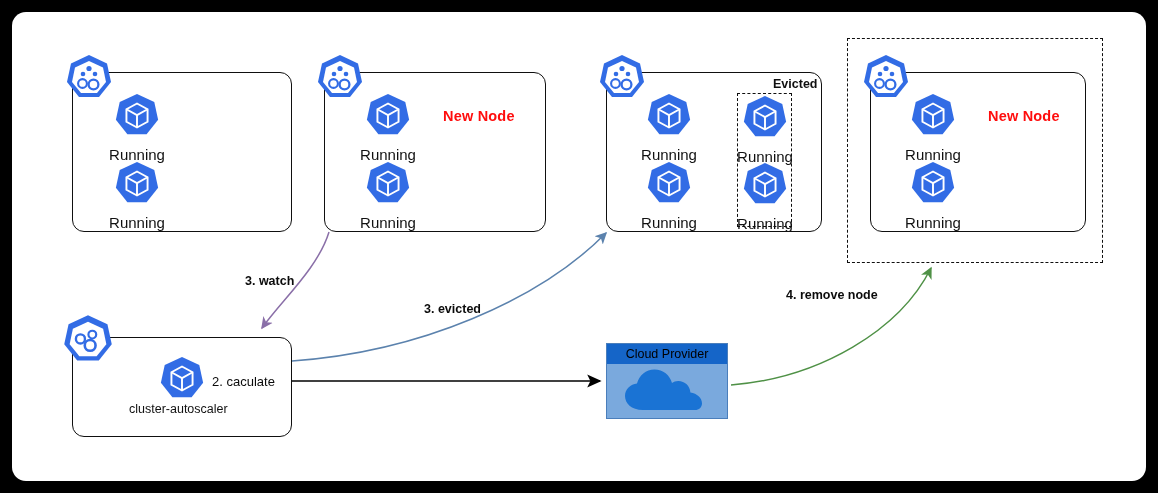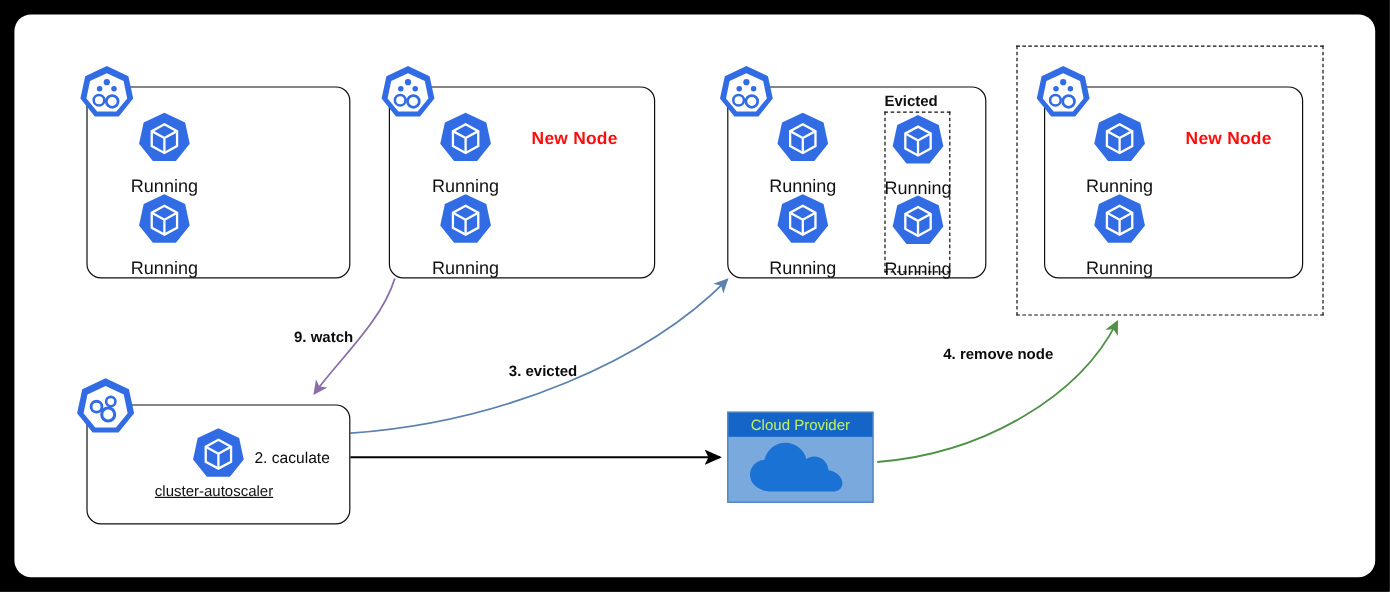"Evicted" .evicted-label { margin-left: none -> 36px }
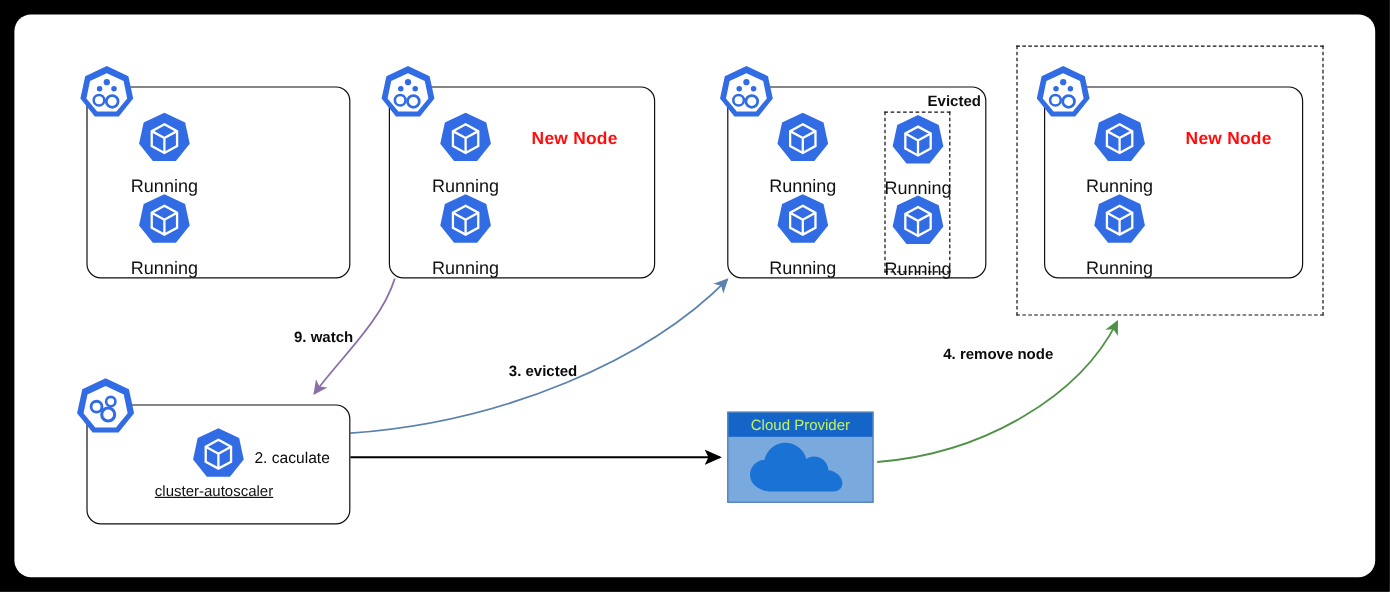"9. watch" div.step-label { text: 9 -> 3 }
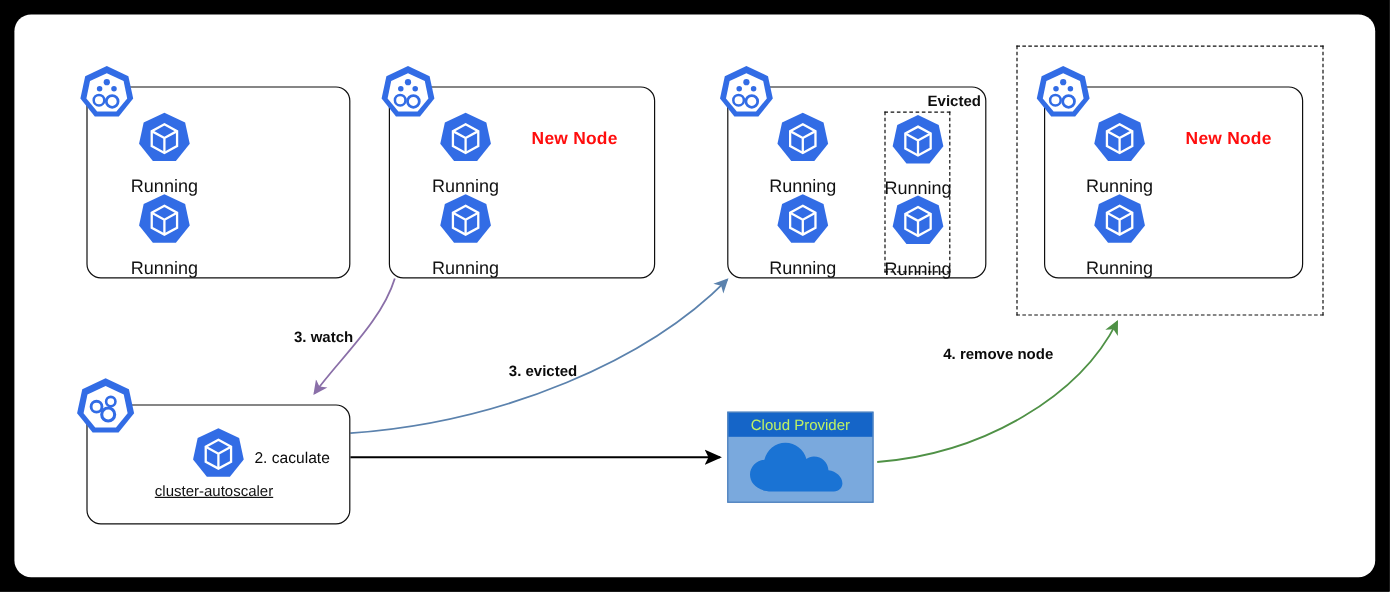"Cloud Provider" #cloud-header { color: #bef264 -> #000000 }
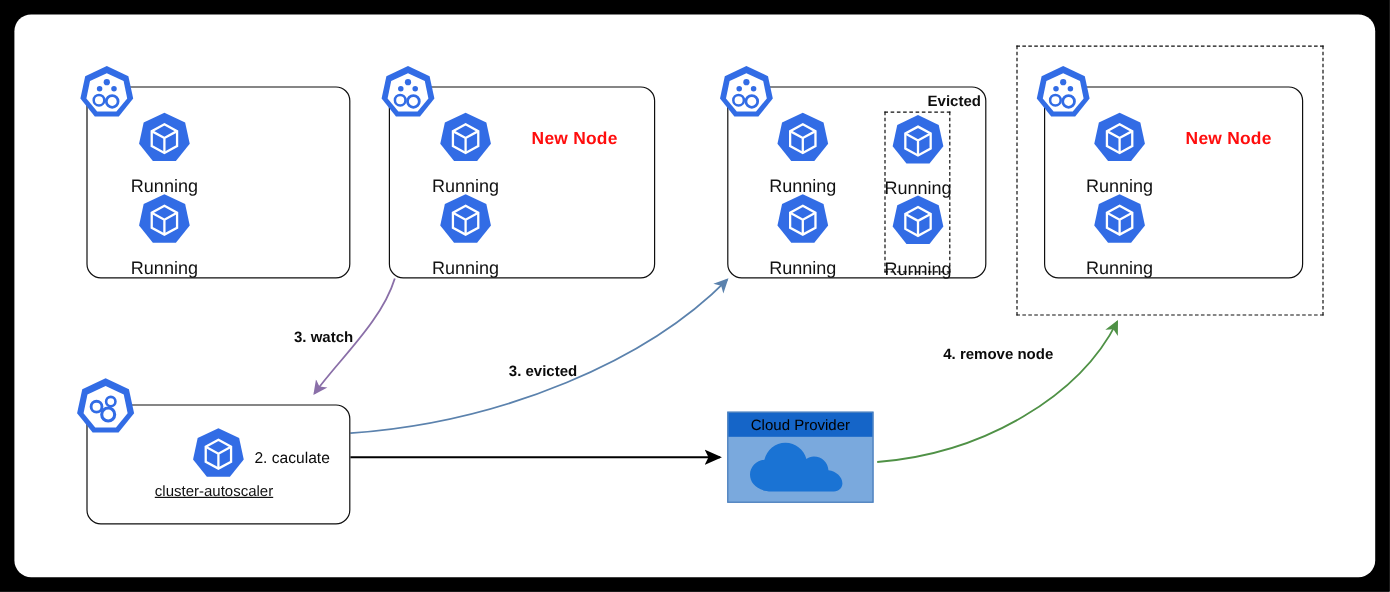"cluster-autoscaler" div.as-caption { text-decoration: underline -> none }
